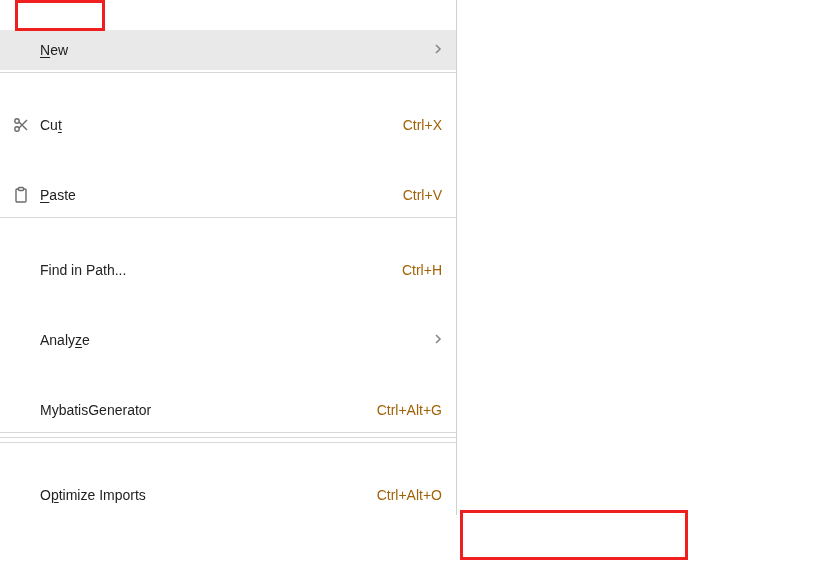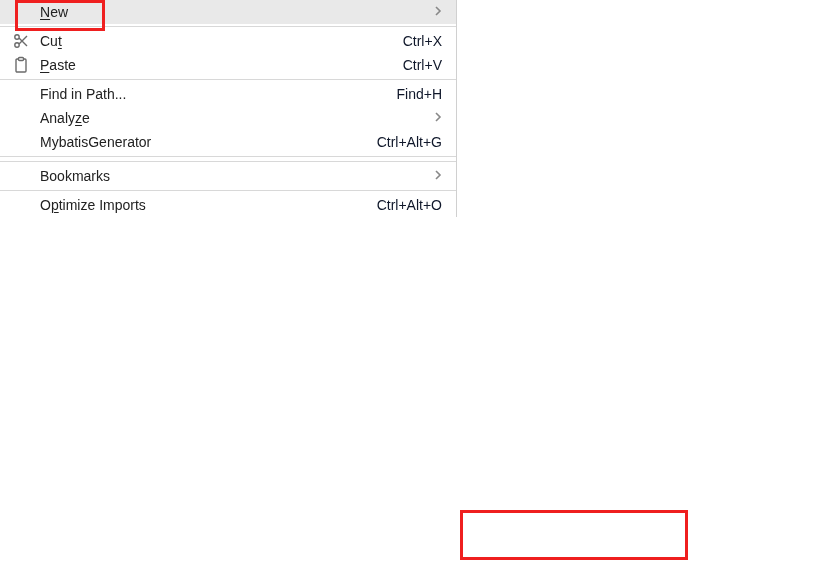"New" .item { height: 24px -> 40px; margin-top: none -> 30px }
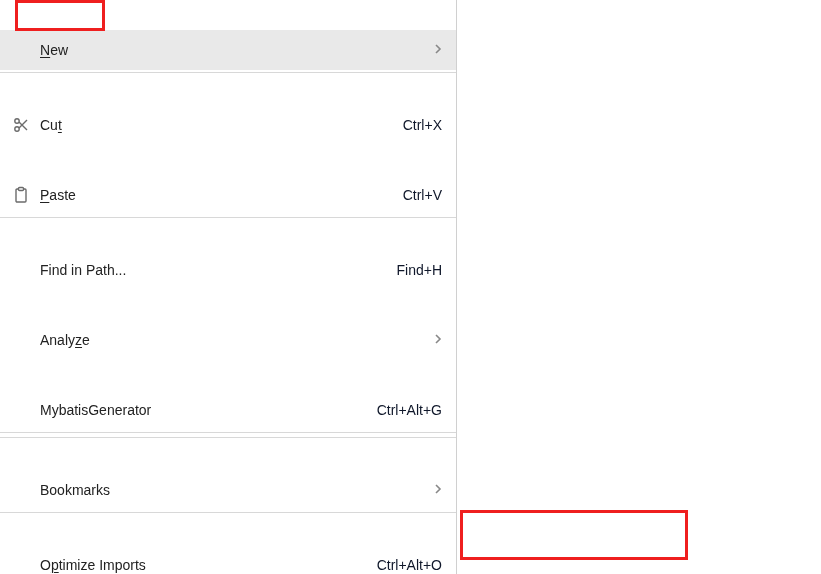"Ctrl+X" .shortcut { color: #0f172a -> #a16207 }
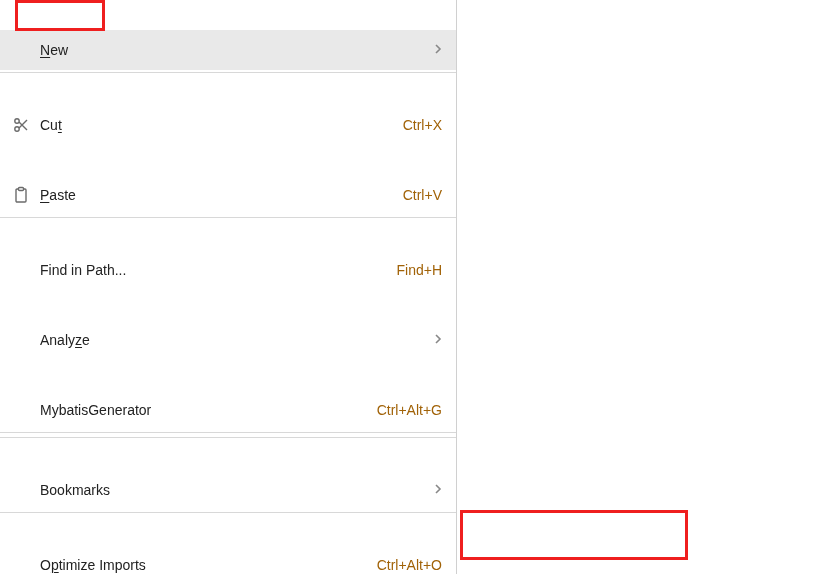"Find+H" span.shortcut { text: Find+H -> Ctrl+H }
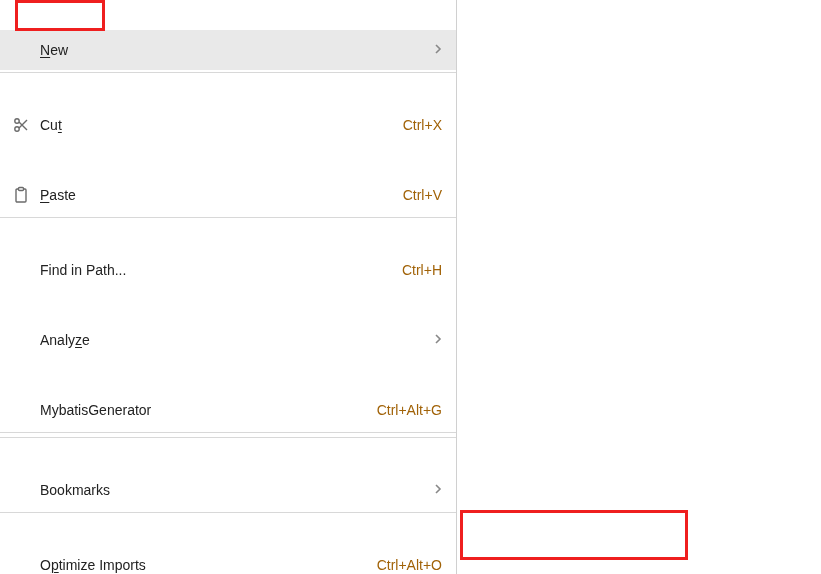"Bookmarks" div.item { html: <div> <span></span> <span>Bookmarks</span> <span></span> <span><svg> <path></path> </svg></span> </div> -> none }
